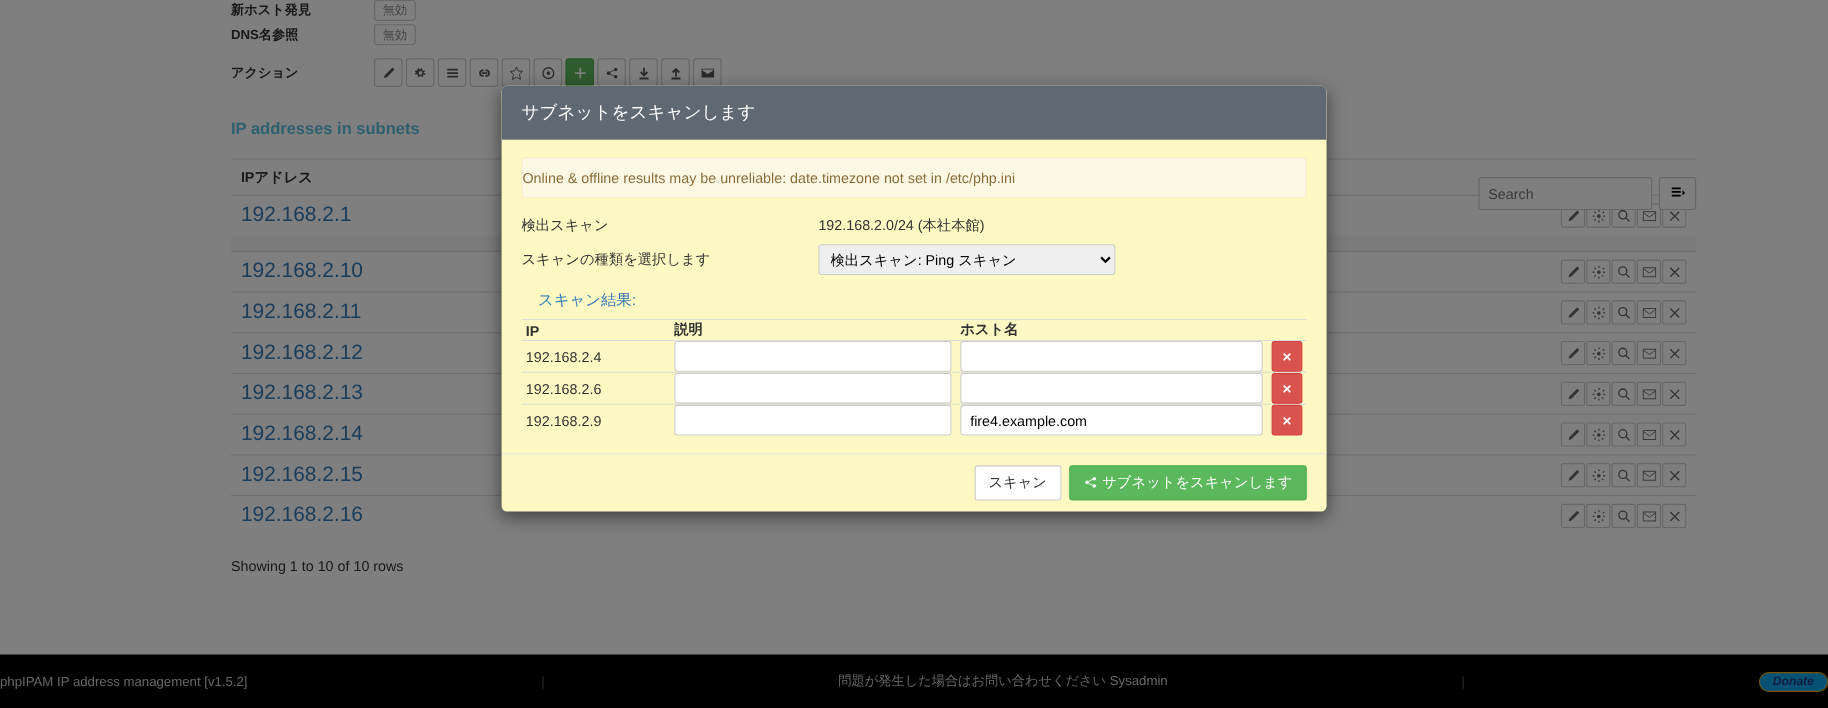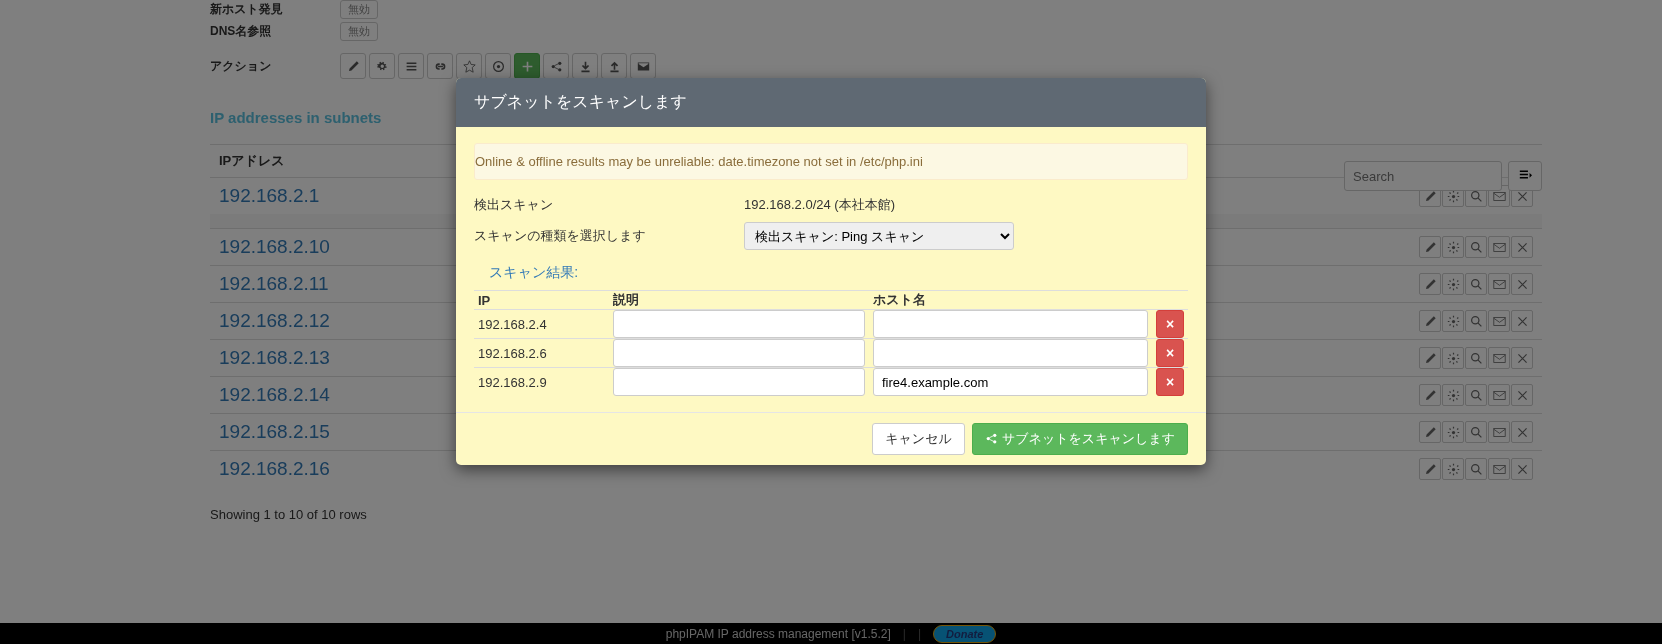"キャンセル" button.btn { text: キャンセル -> スキャン }
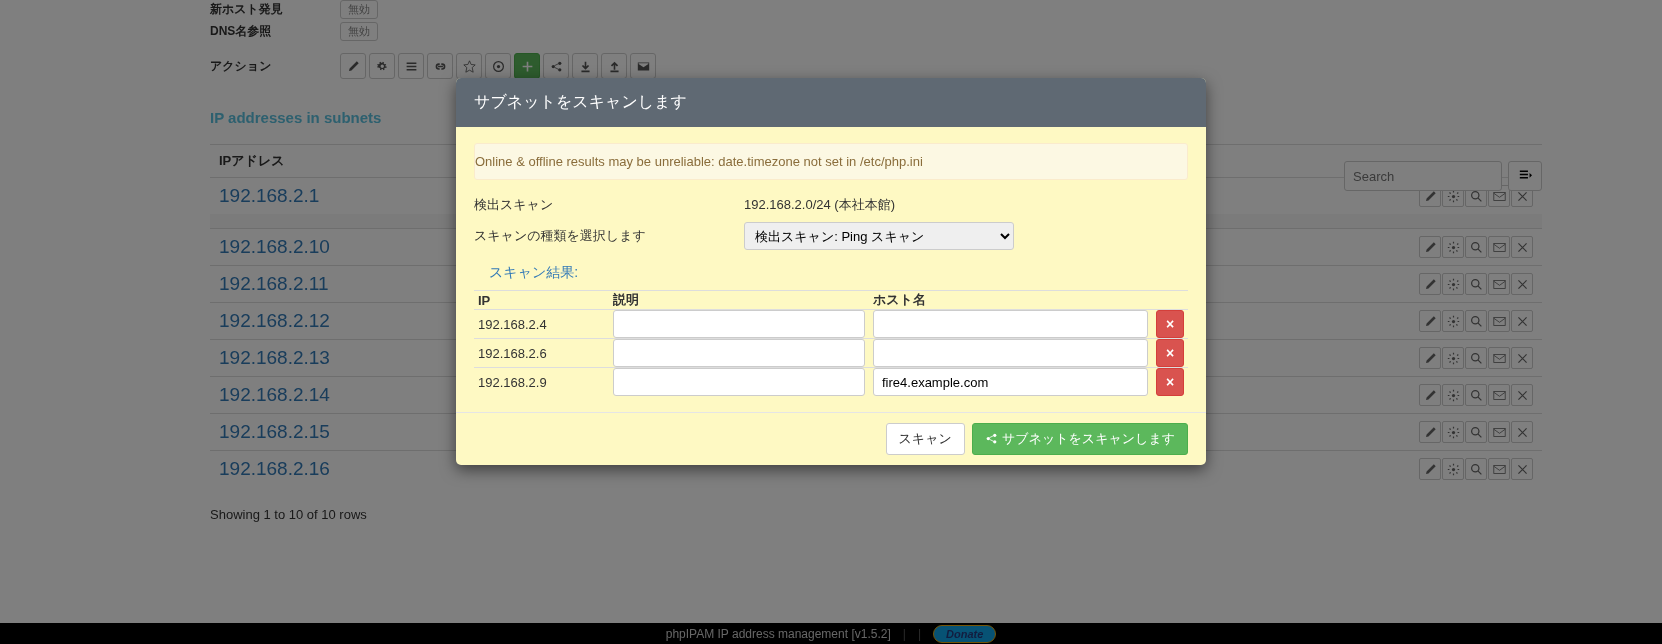"phpIPAM IP address management [v1.5.2]" .footer { height: 21px -> 49px; justify-content: center -> space-between }
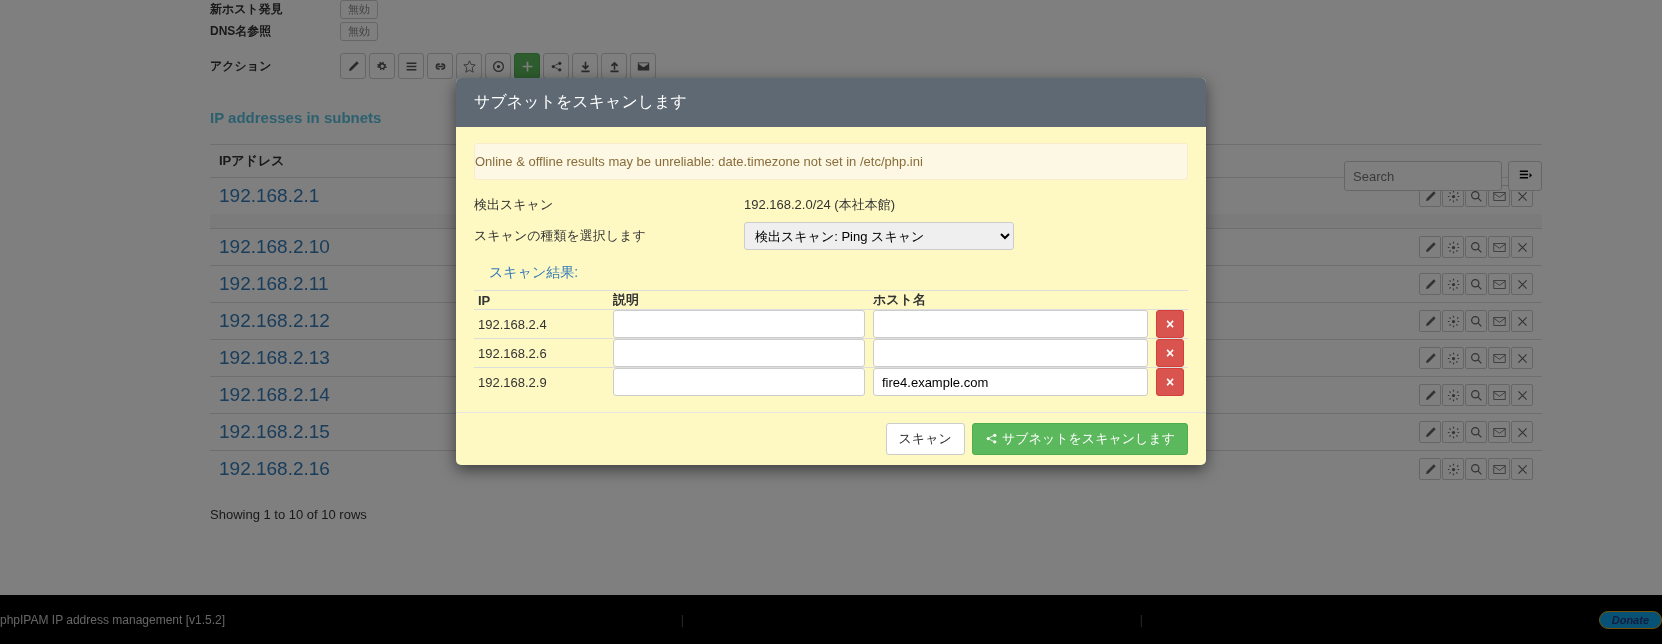"問題が発生した場合はお問い合わせください Sysadmin" span { html: none -> <span>問題が発生した場合はお問い合わせください Sysadmin</span> }
